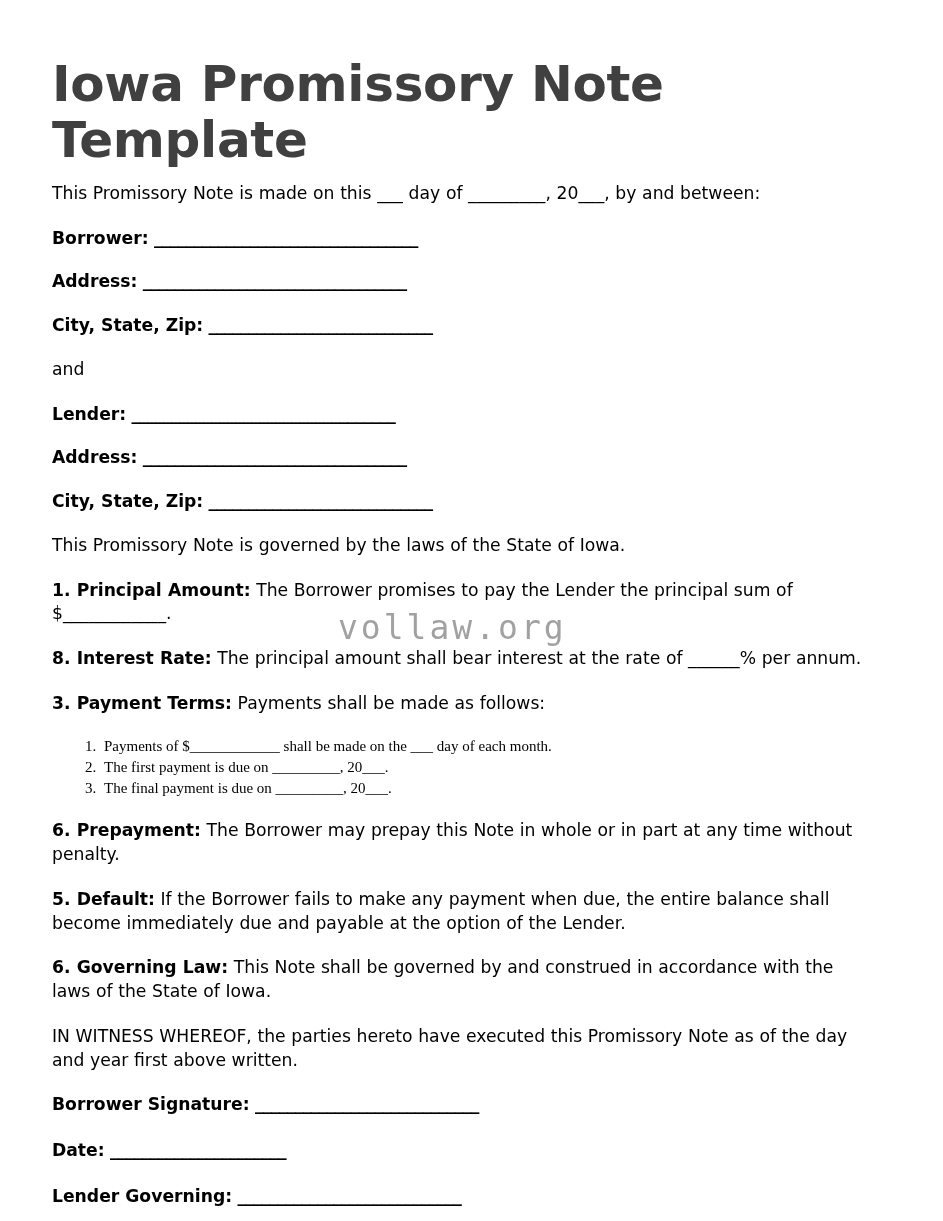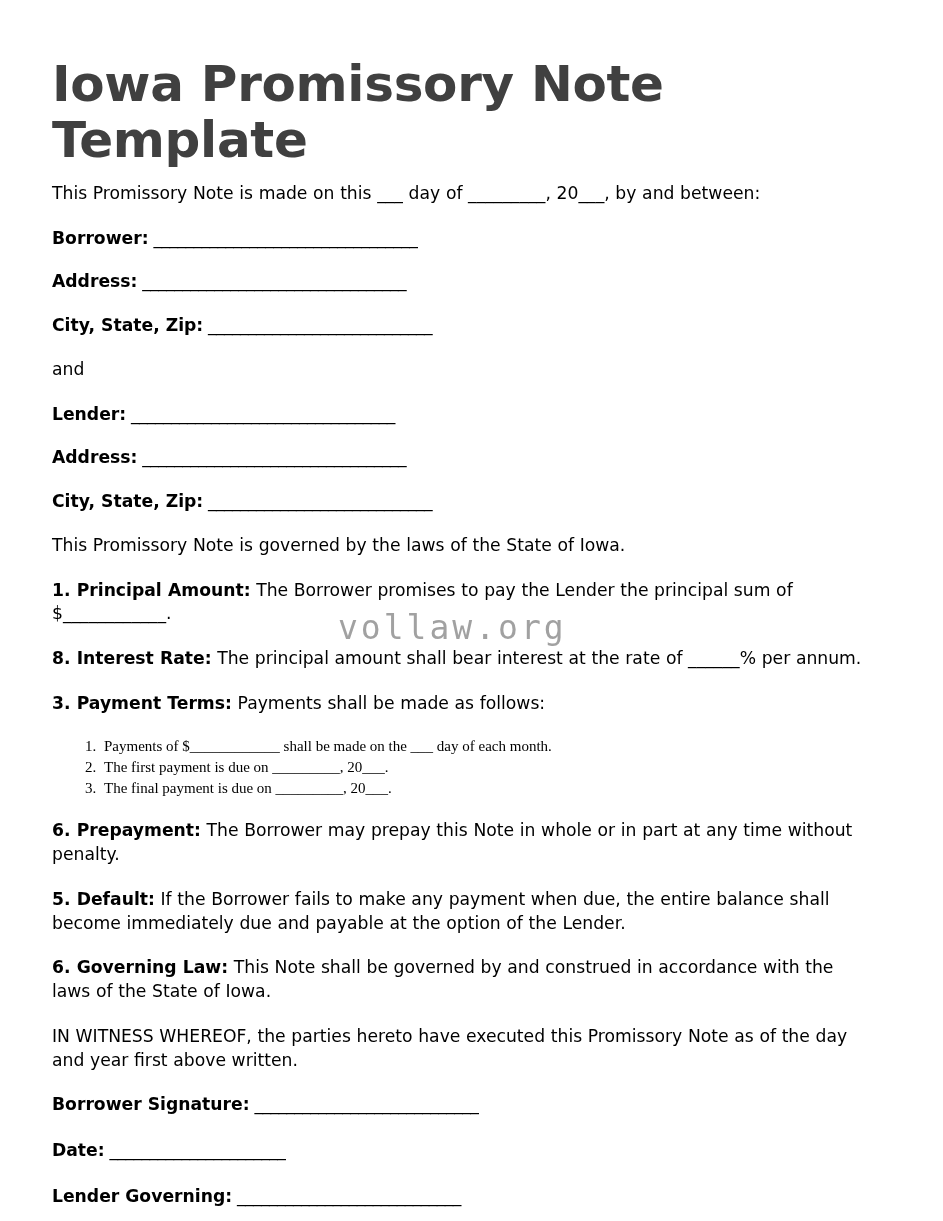"_________________________________" p.field .blank { font-weight: normal -> bold }
